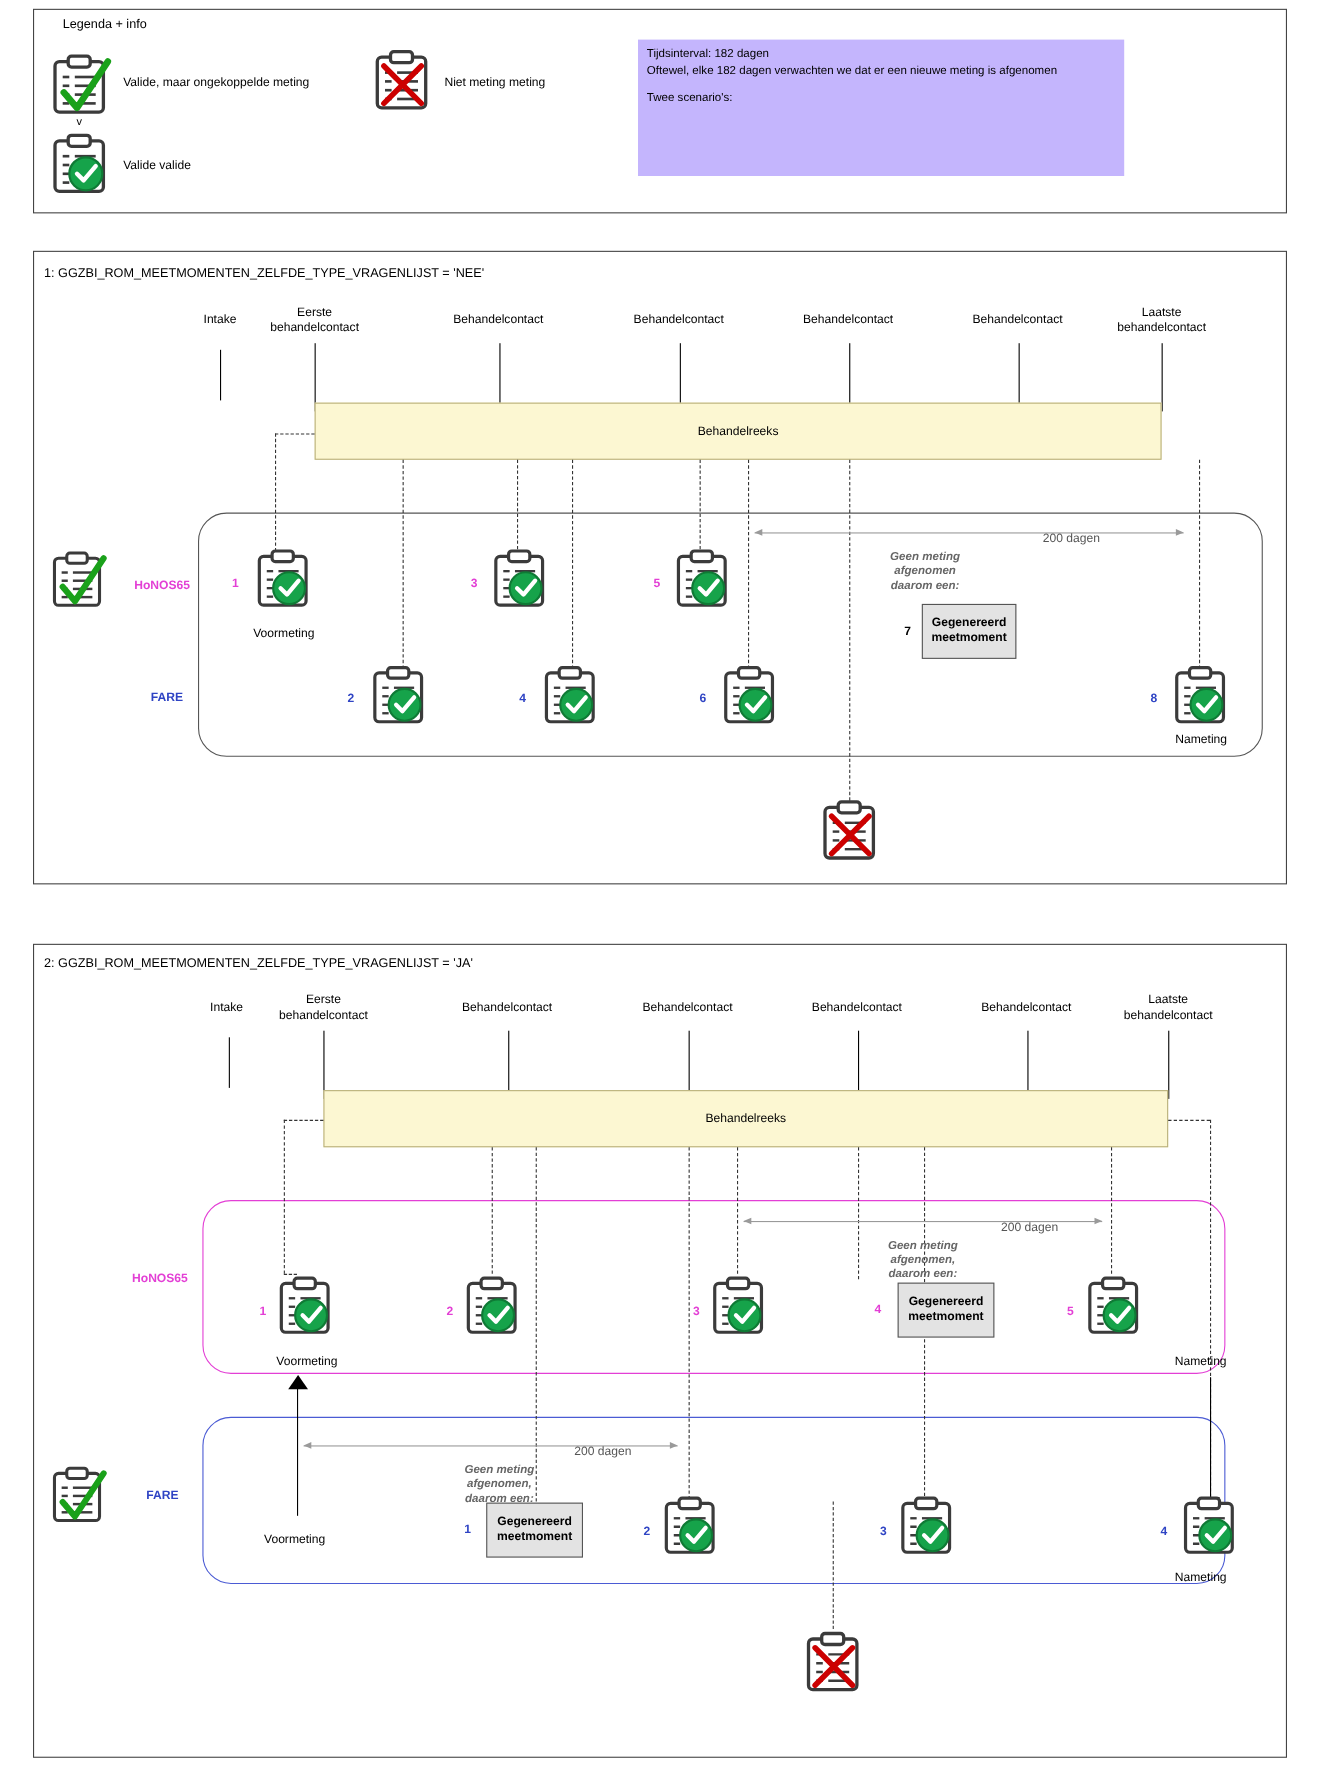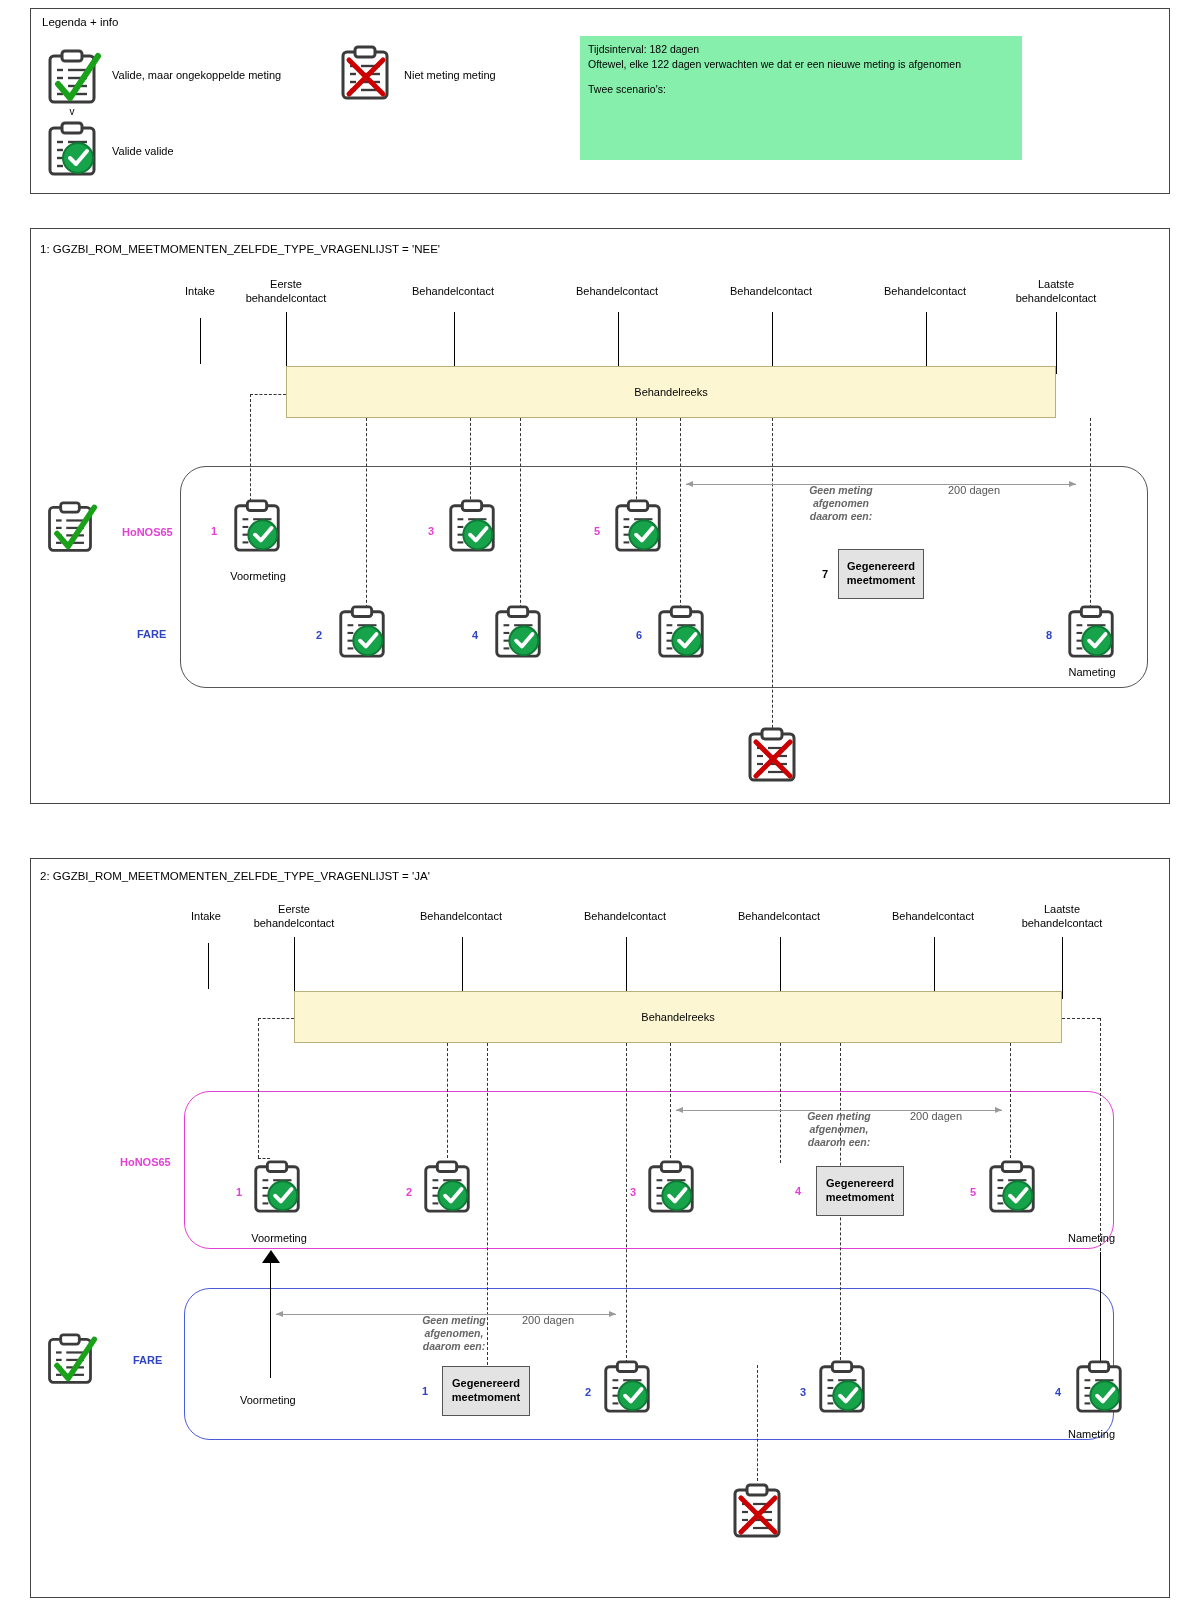"Legenda + info" div.panel-title { left: 42px -> 57px }
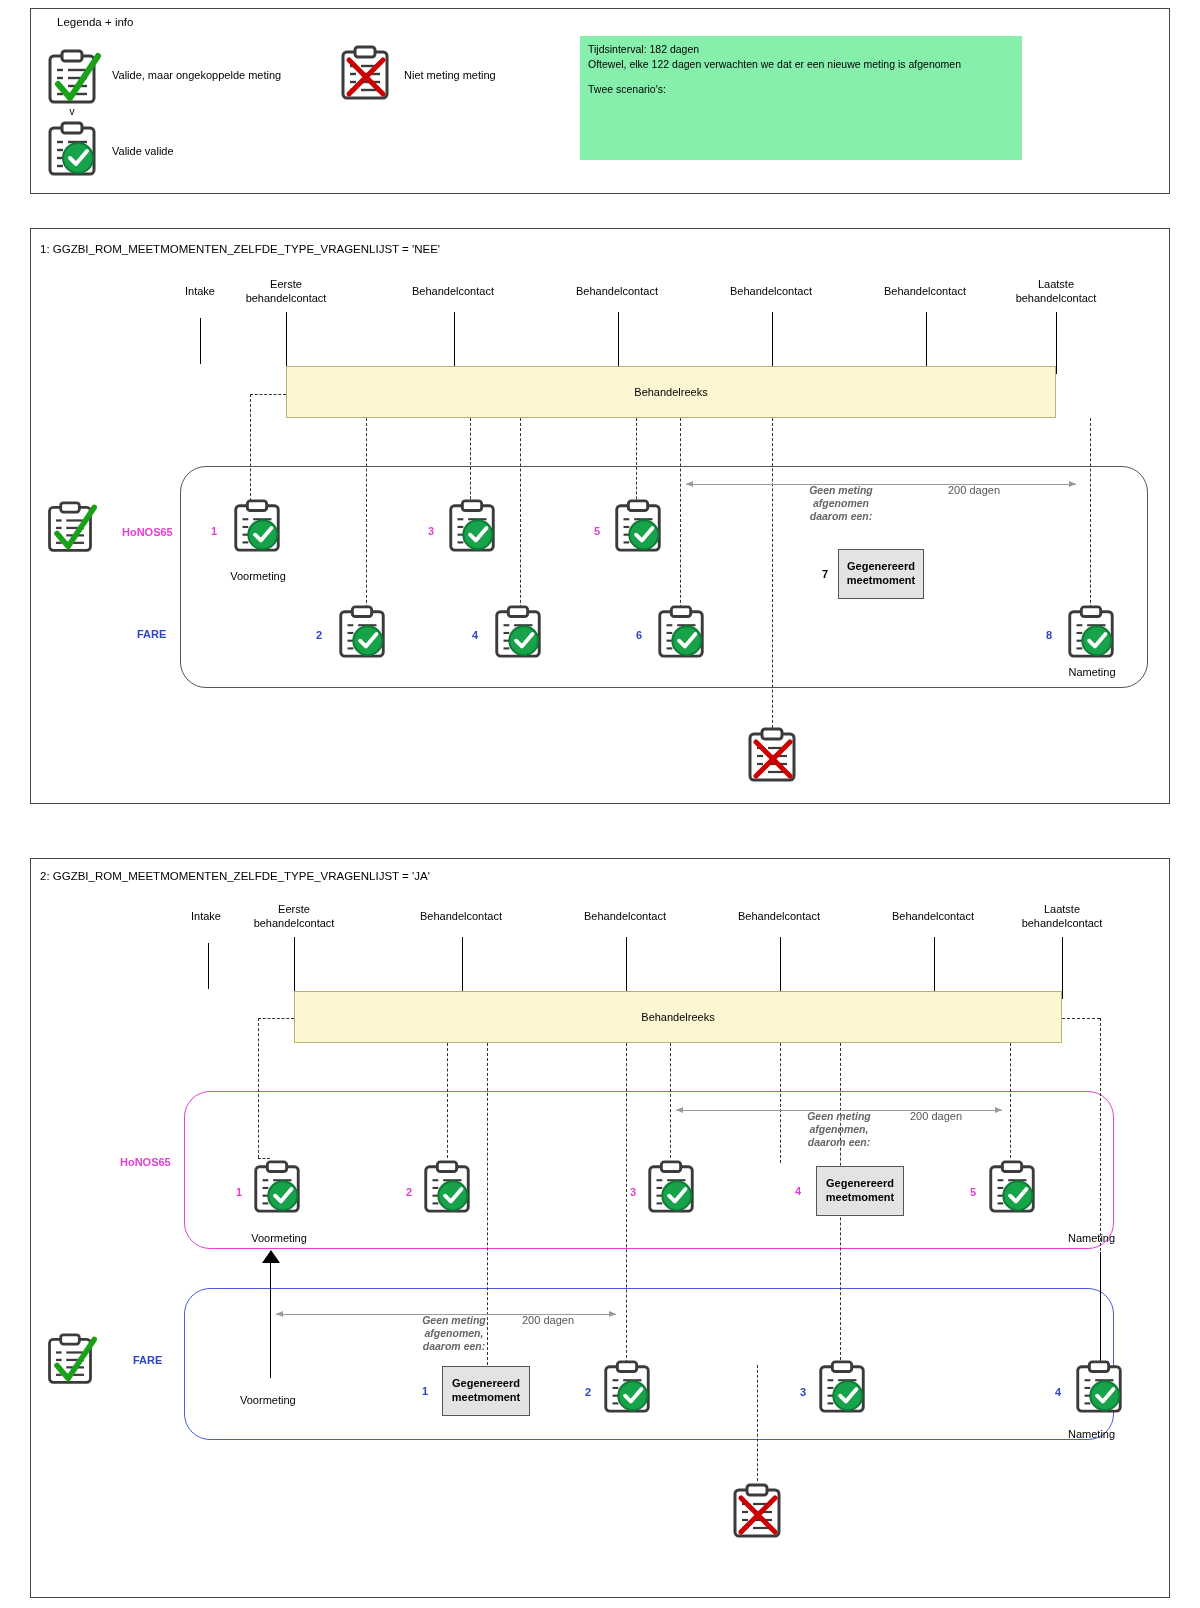"Tijdsinterval: 182 dagen" .info-box { background: #86efac -> #c4b5fd }
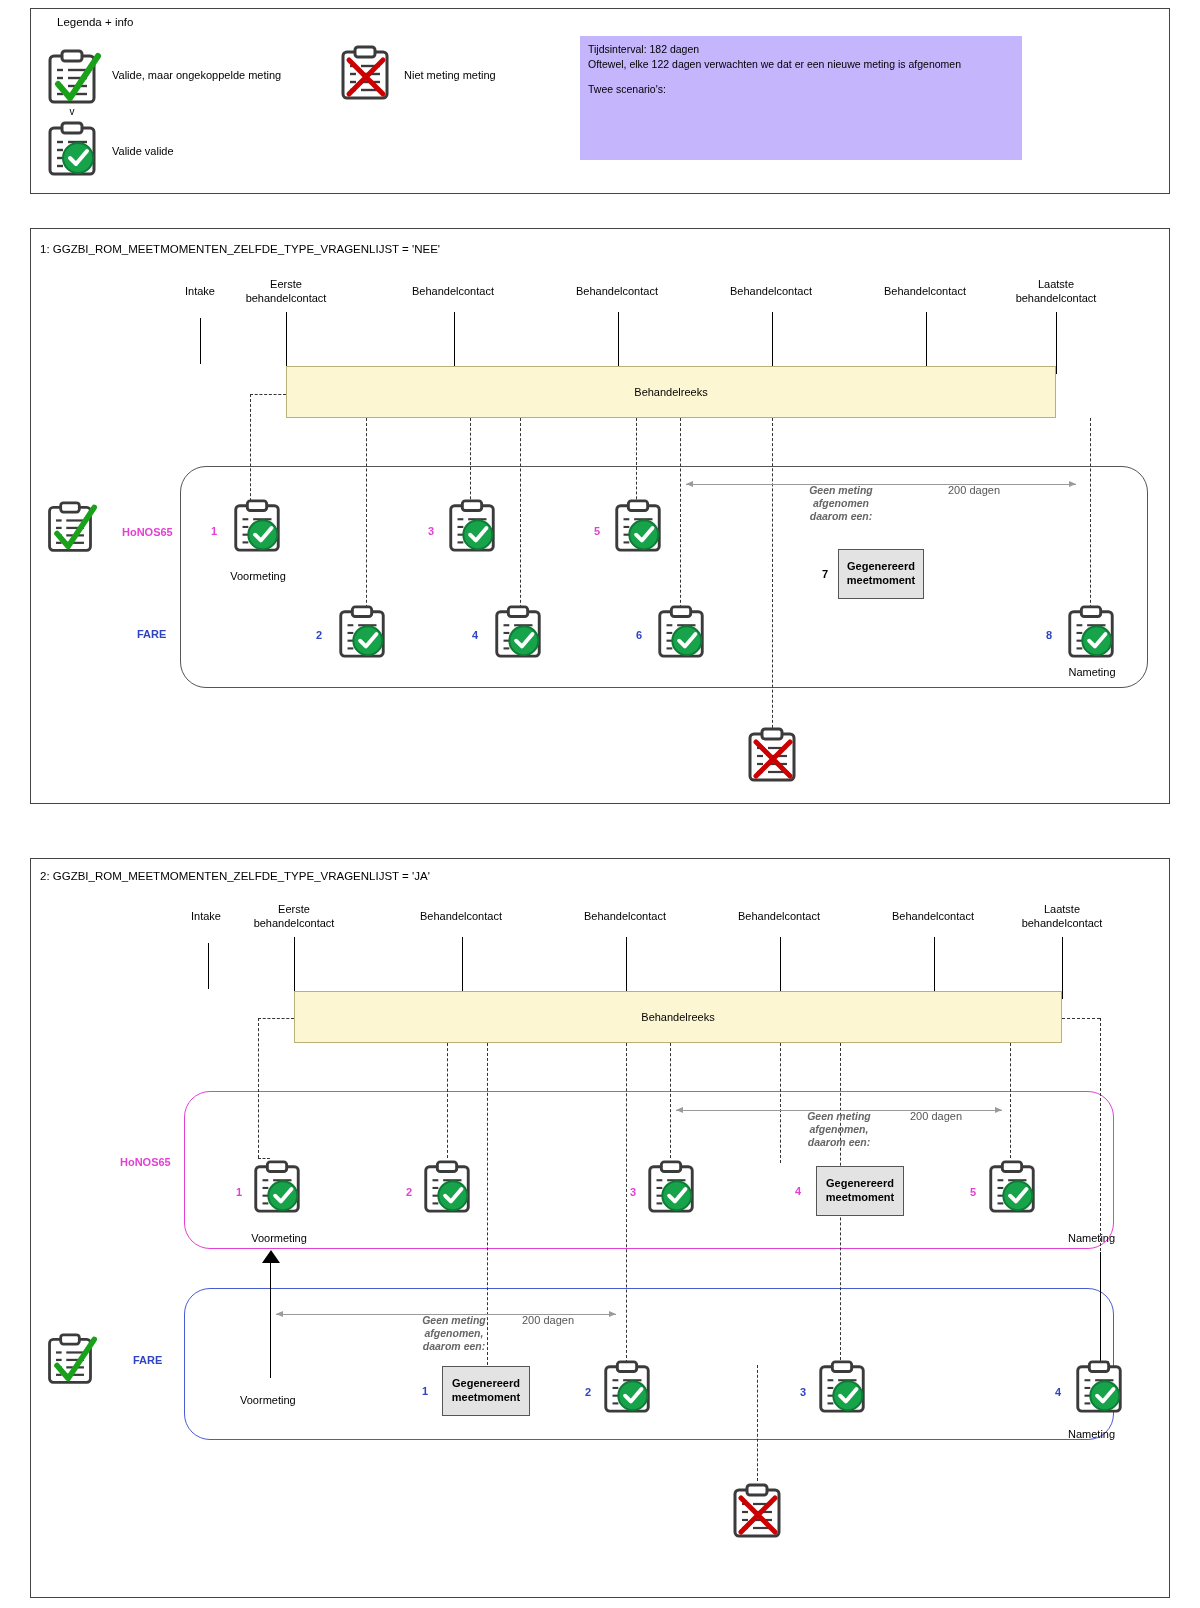"Oftewel, elke 122 dagen verwachten" div { text: 122 -> 182 }
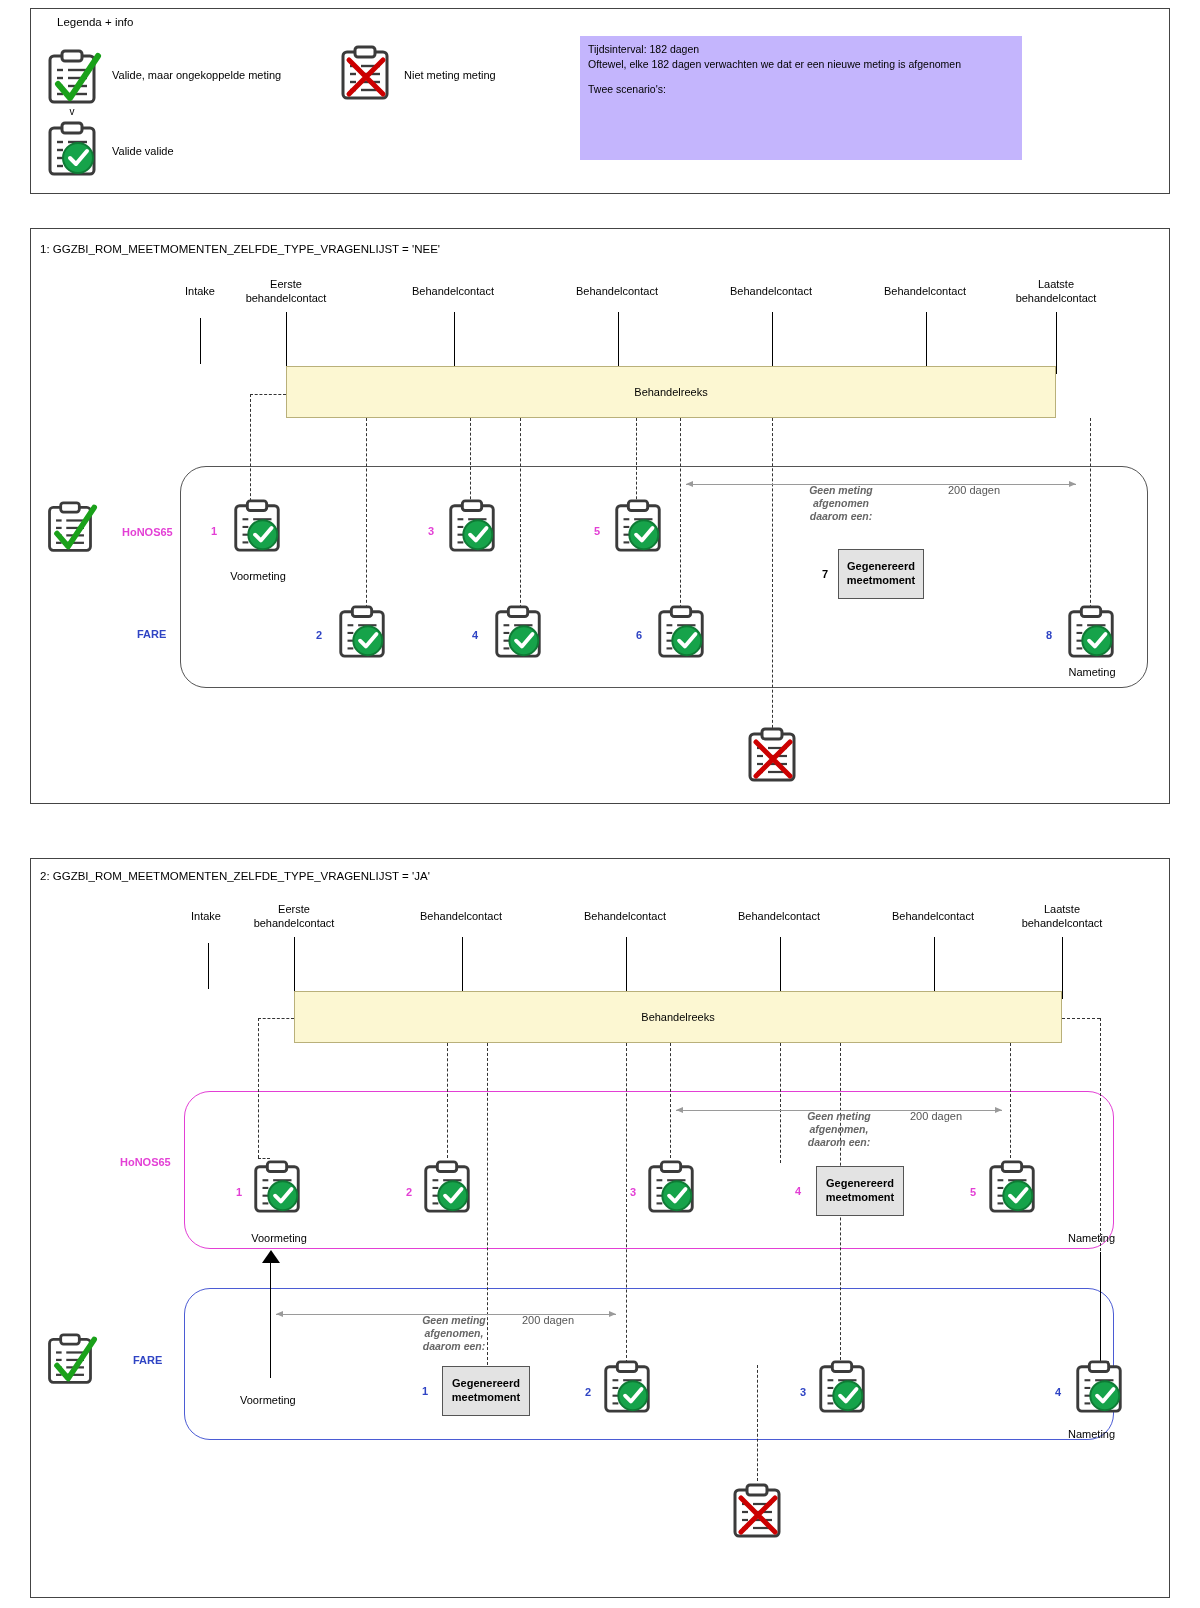"Geen meting" .ital { margin-top: none -> 16px }
